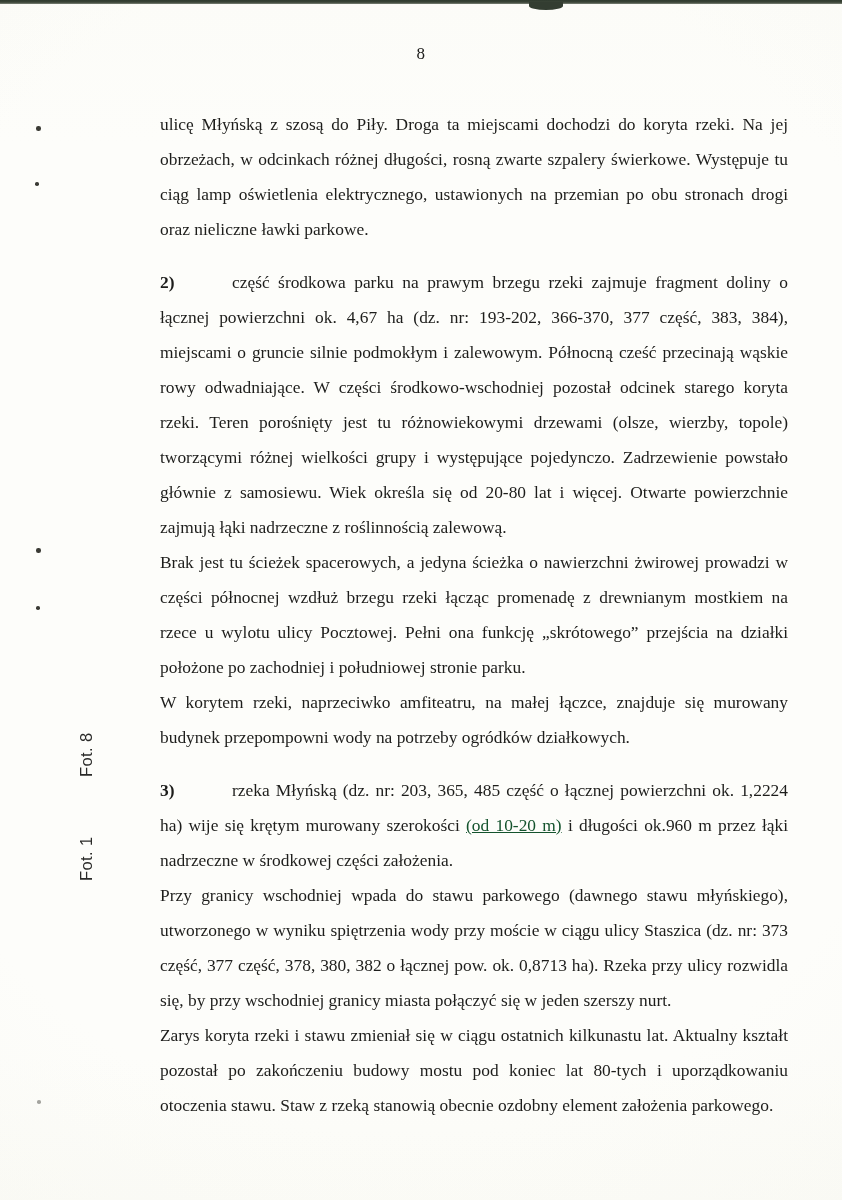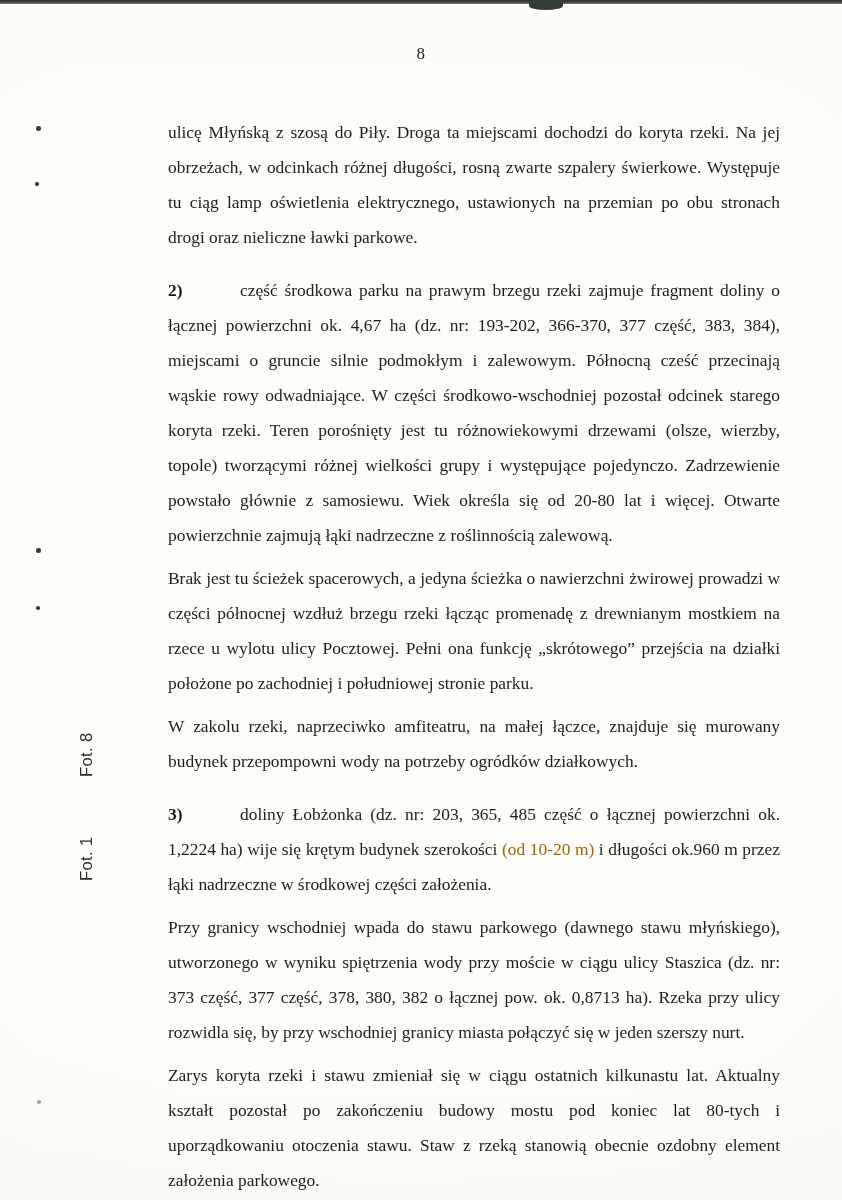"ulicę Młyńską z szosą do" .para { margin: 8px -> 0 }
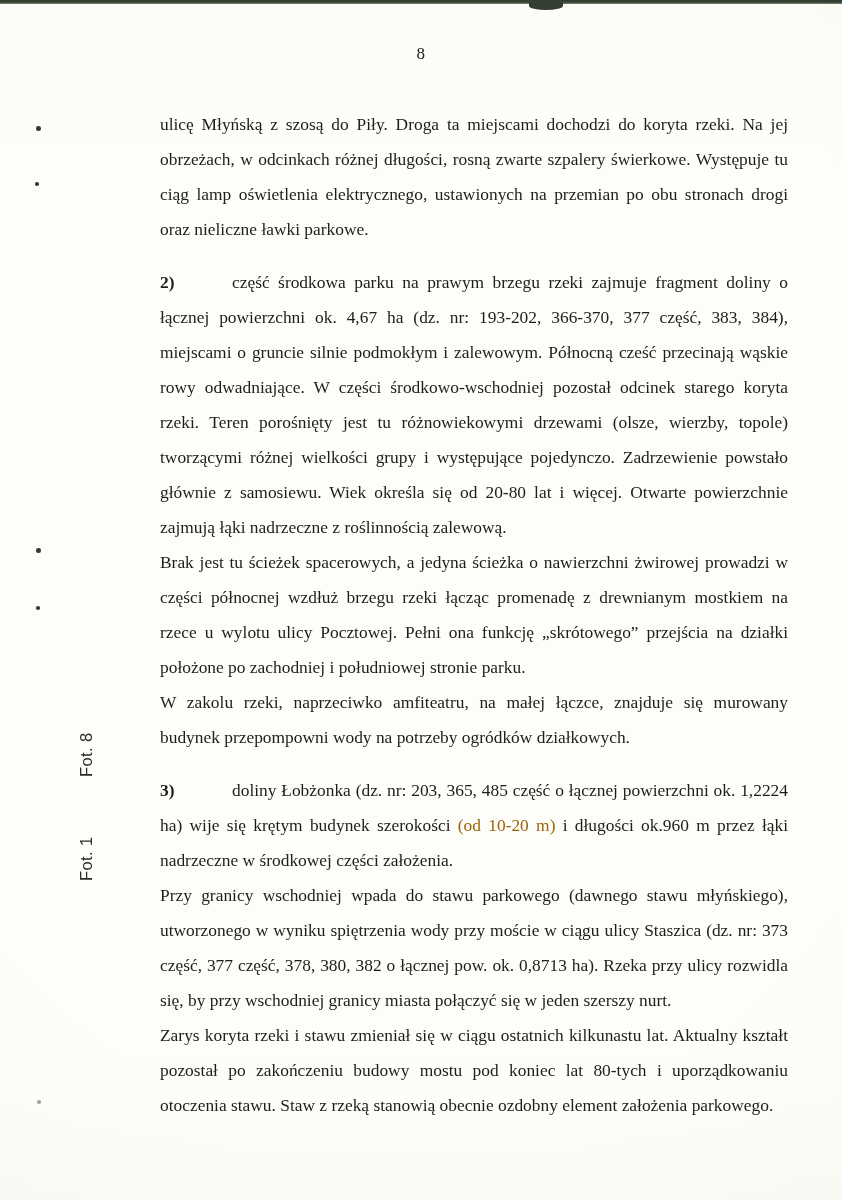"W zakolu rzeki, naprzeciwko amfiteatru," span { text: zakolu -> korytem }
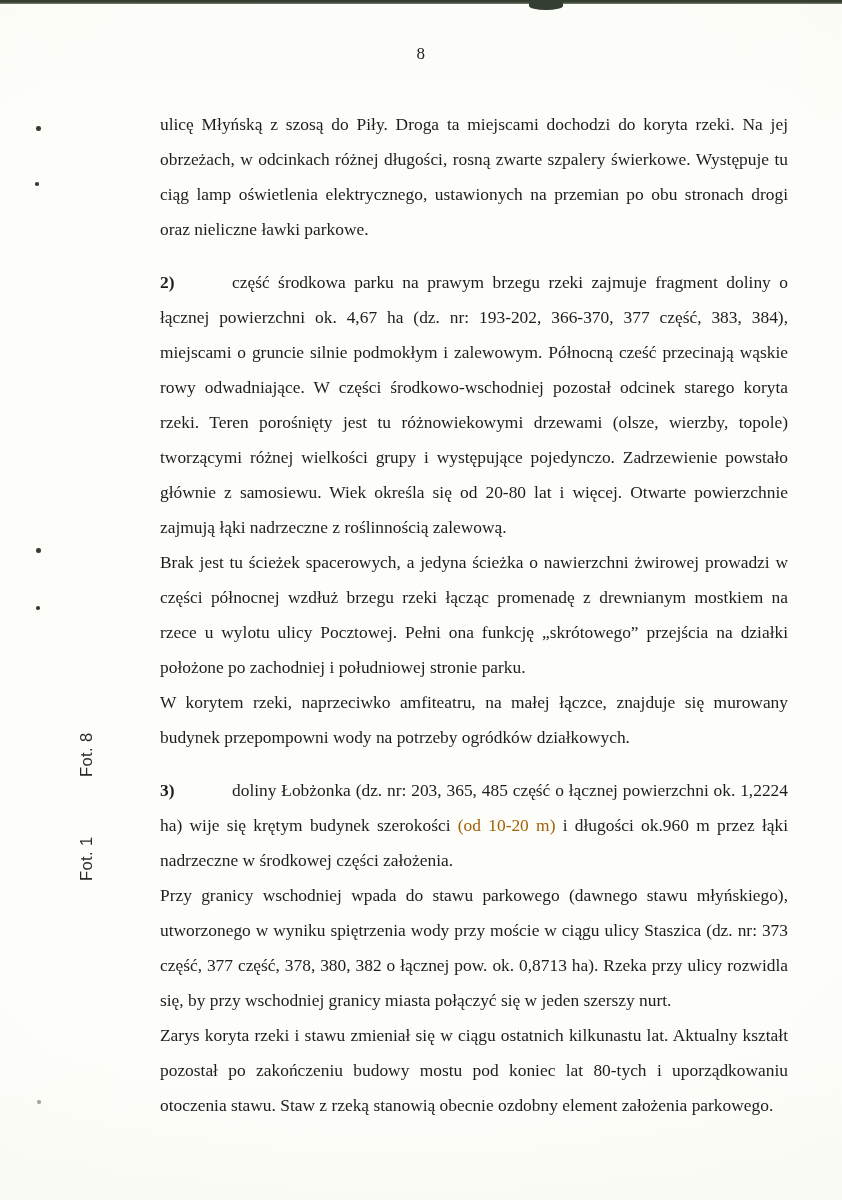"doliny Łobżonka" b { text: doliny Łobżonka -> rzeka Młyńską }
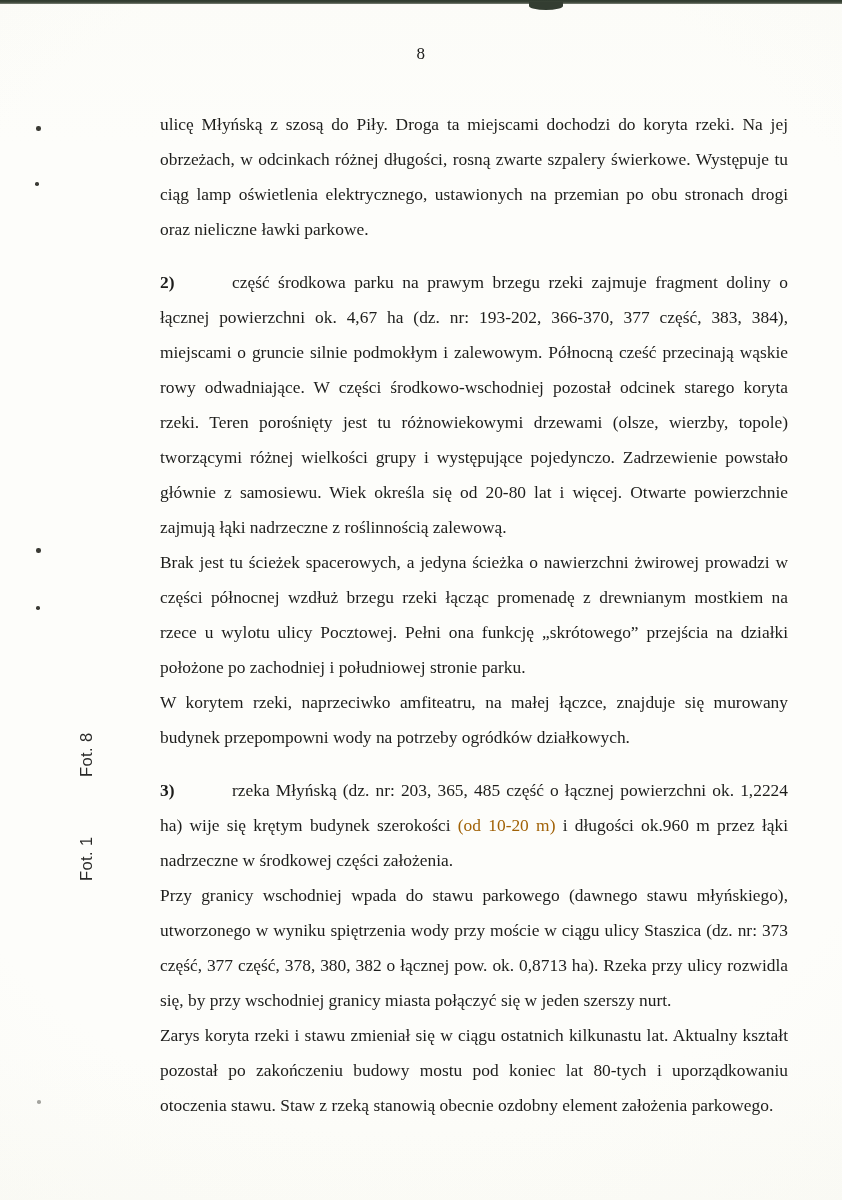") wije się krętym budynek" span { text: budynek -> murowany }
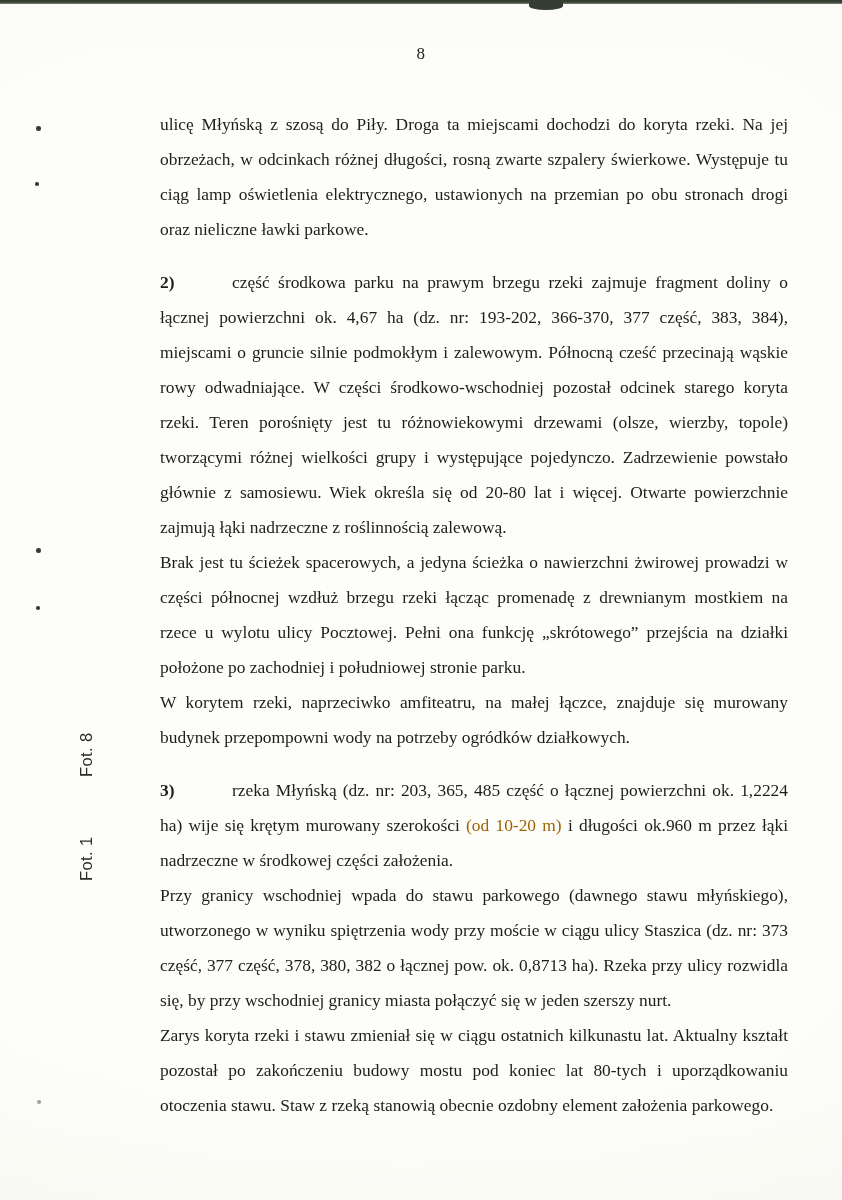"(od 10-20 m)" .faded { color: #a16207 -> #14532d; text-decoration: none -> underline }
